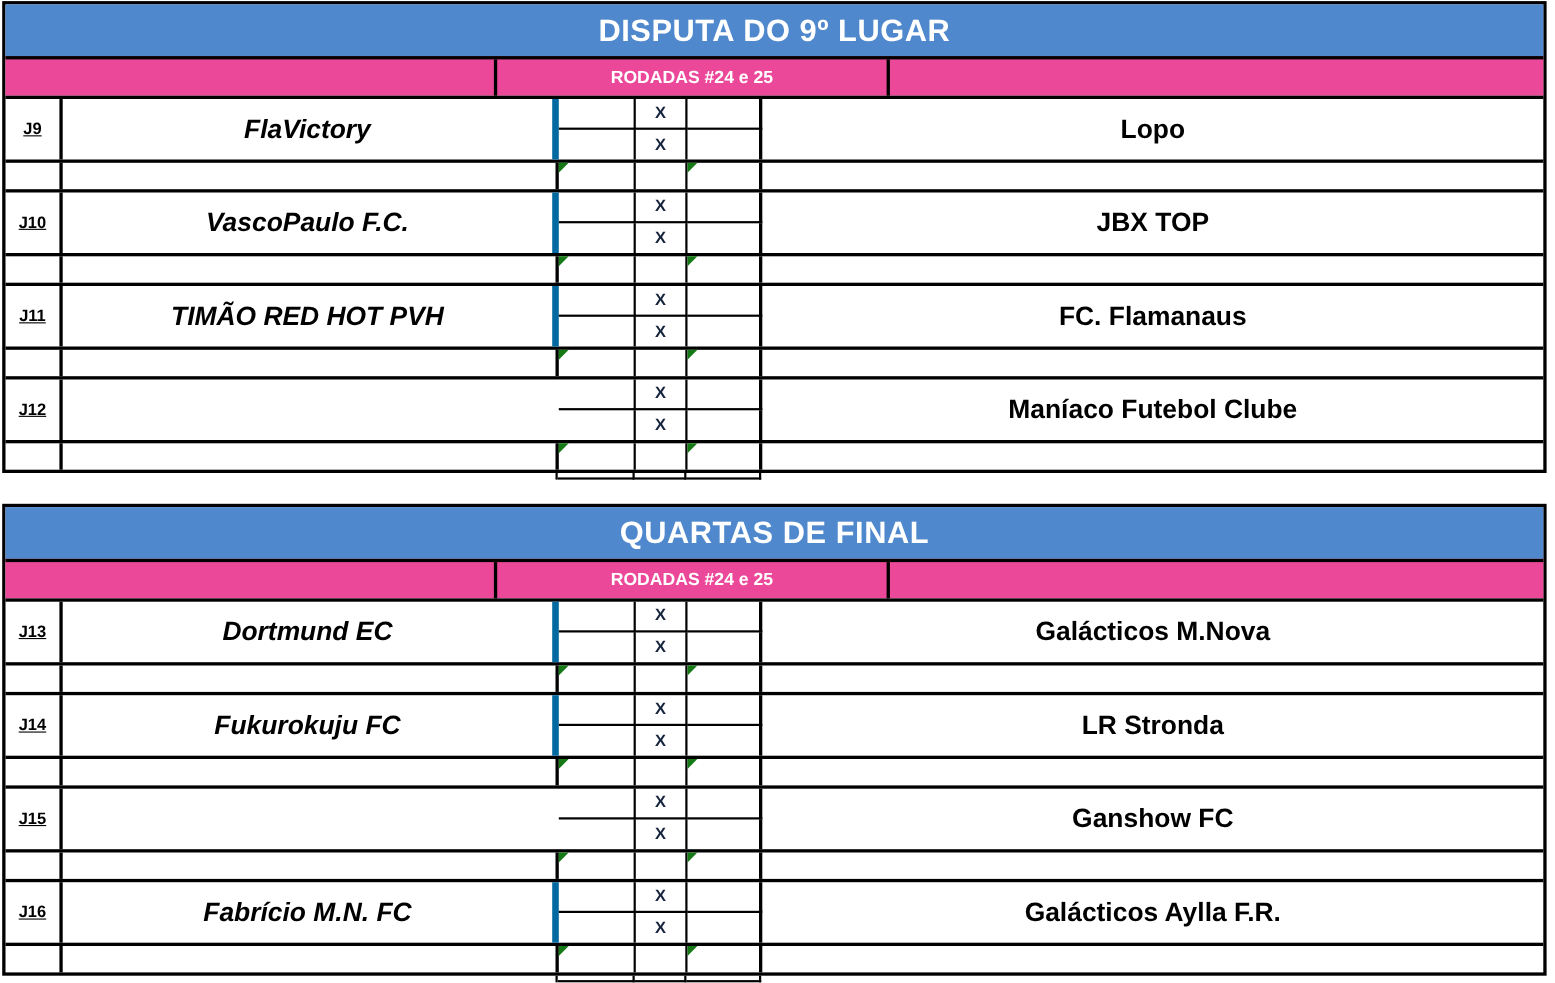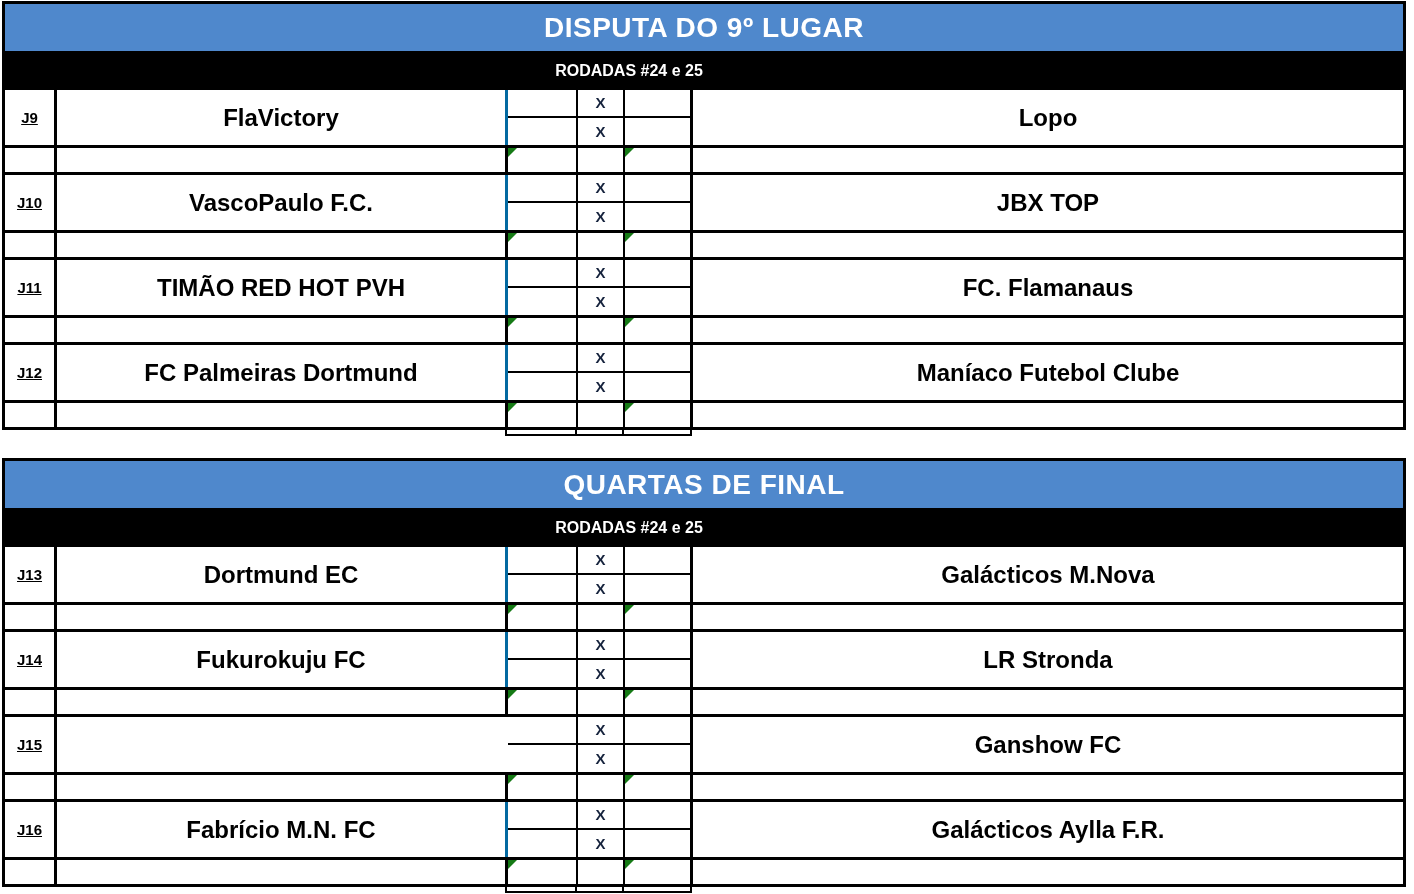"RODADAS #24 e 25" .sub-row { background: #000000 -> #ec4899 }
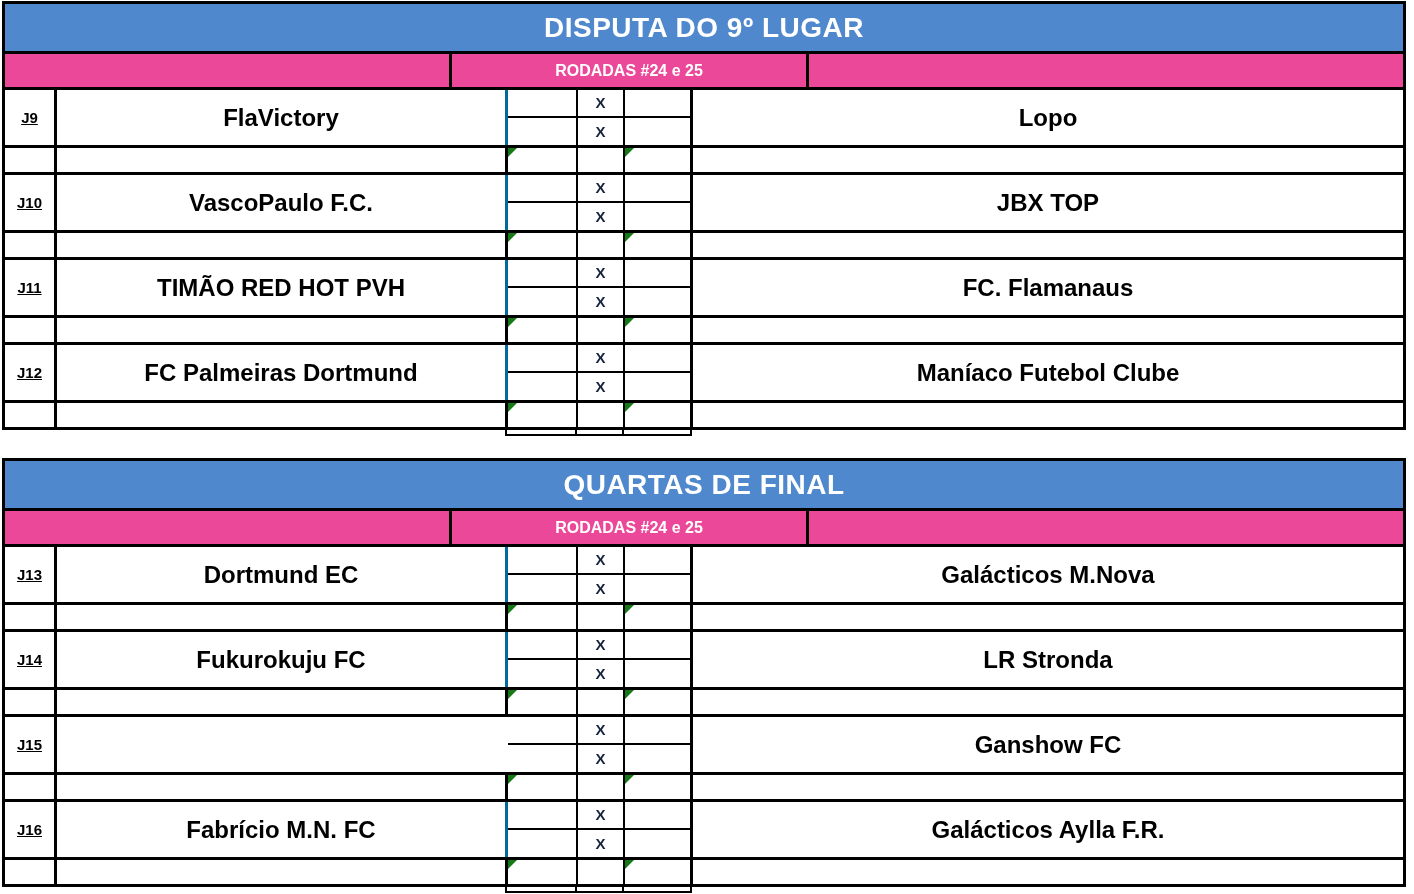"FlaVictory" .c.home { border-right: 3px solid #0369a1 -> 6px solid #0369a1; font-style: none -> italic }
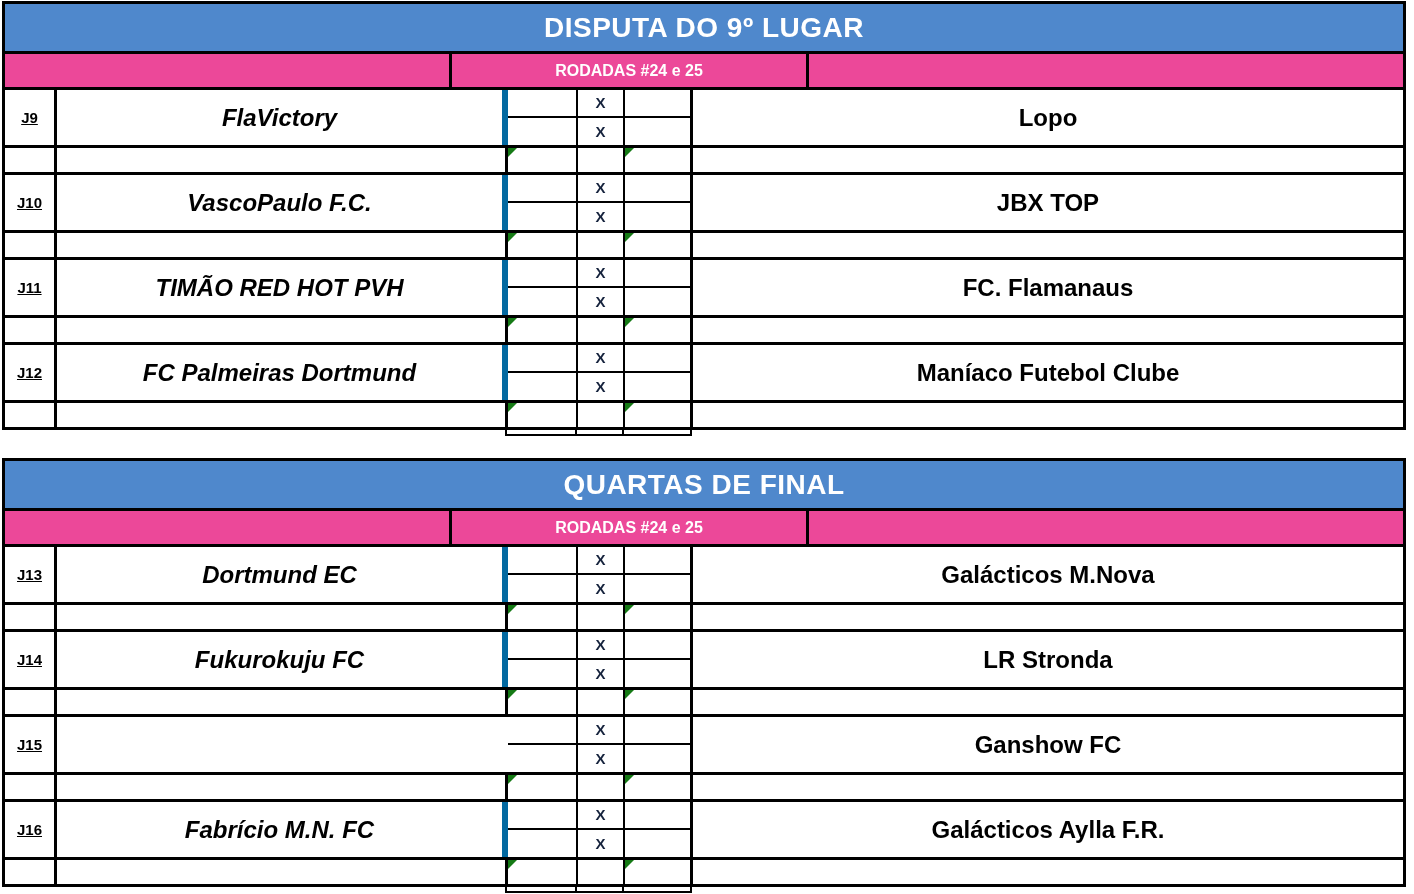"FC Palmeiras Dortmund" div.c { html: <div>FC Palmeiras Dortmund</div> -> none }
